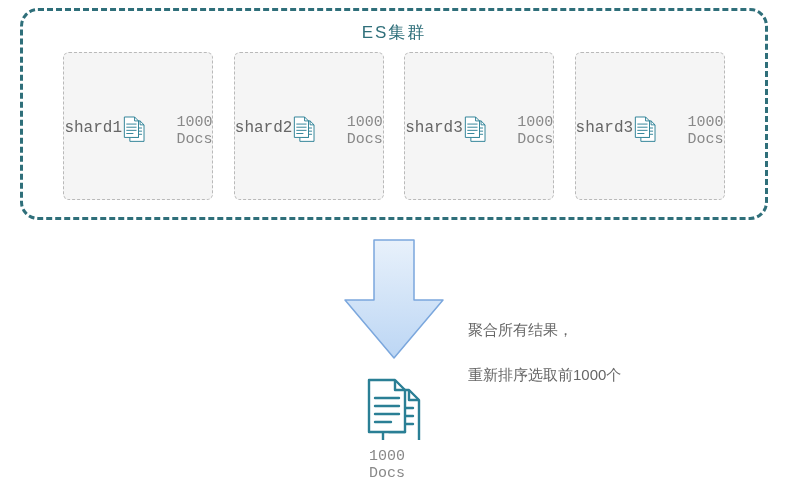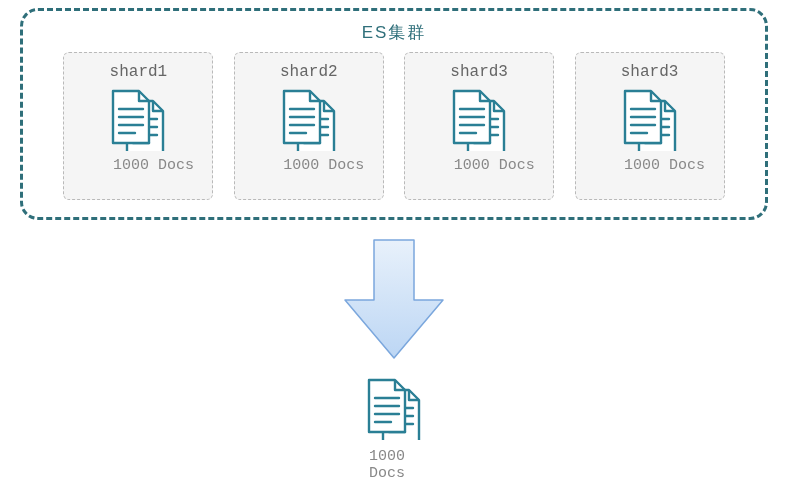"shard1" .shard { flex-direction: column -> row }
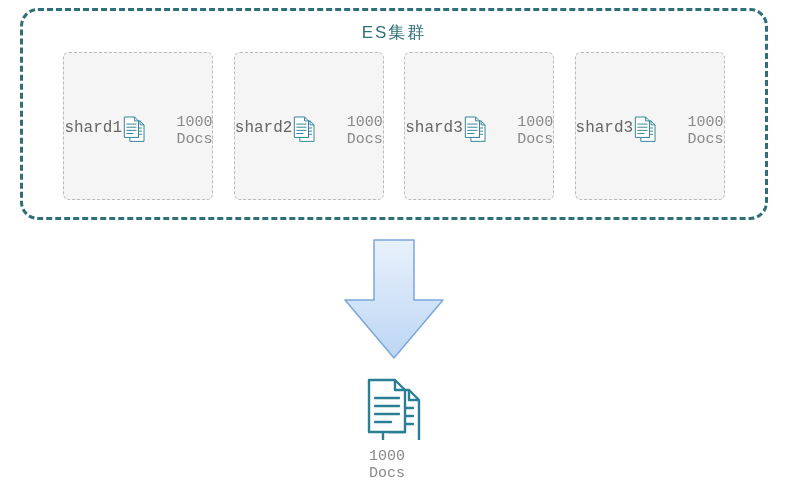"聚合所有结果，" span { html: none -> <span>聚合所有结果，</span> }
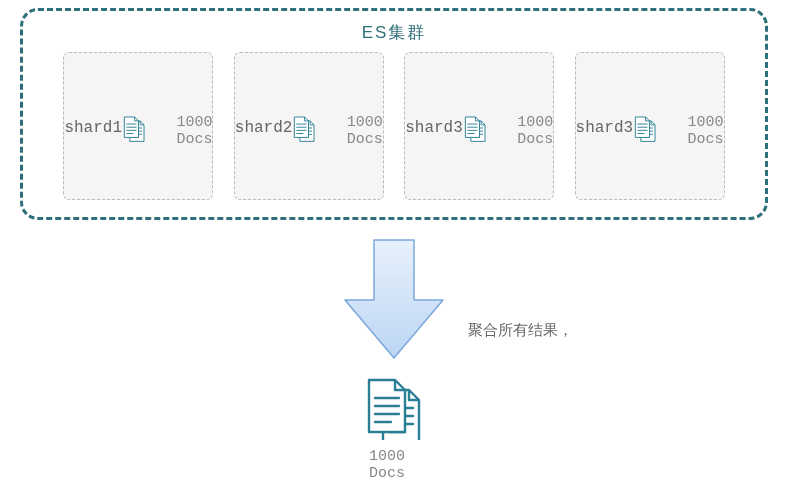"重新排序选取前1000个" span { html: none -> <span>重新排序选取前1000个</span> }
